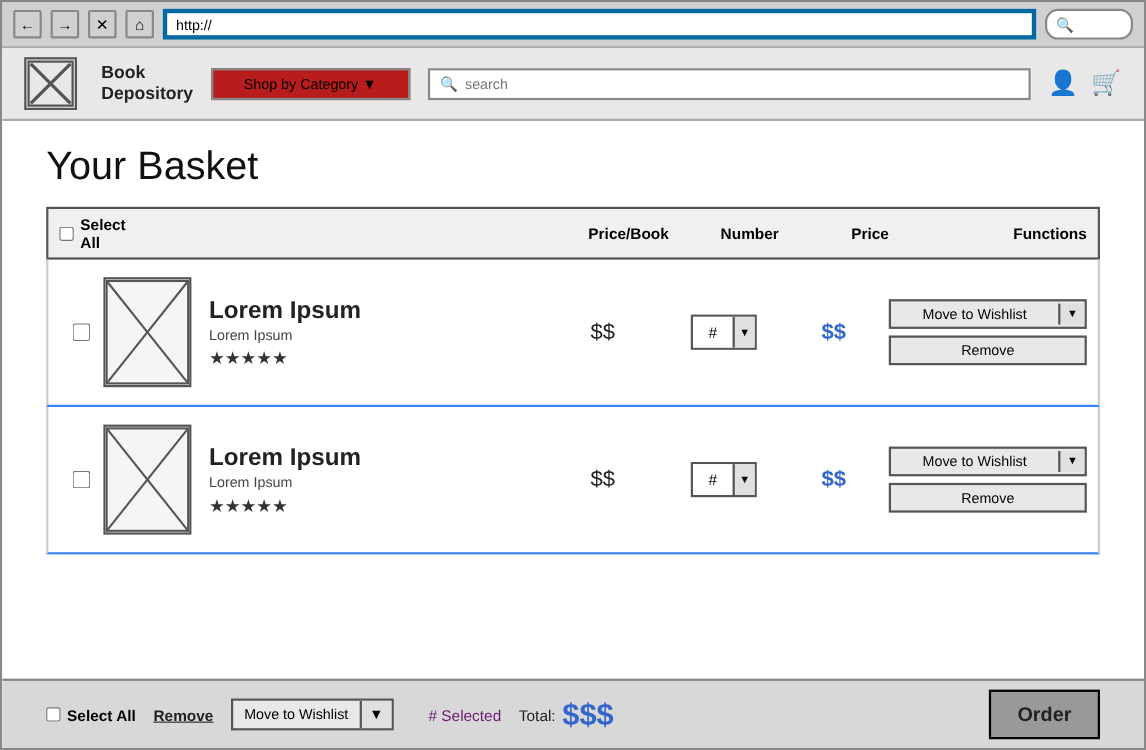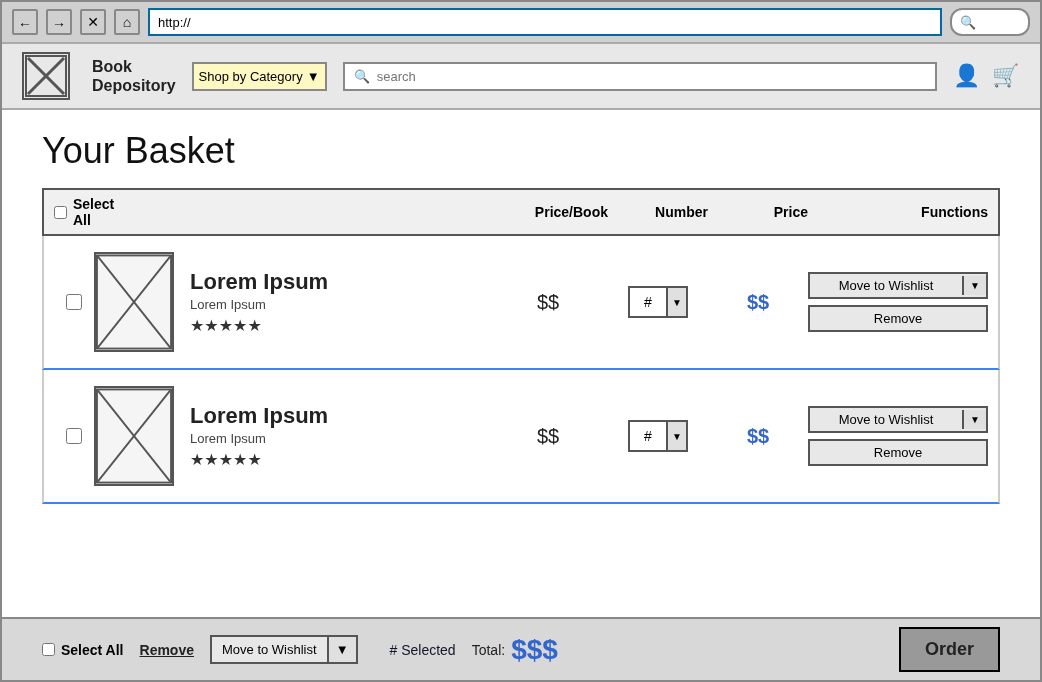"http://" .address-bar { border: 2px solid #0369a1 -> 4px solid #0369a1 }
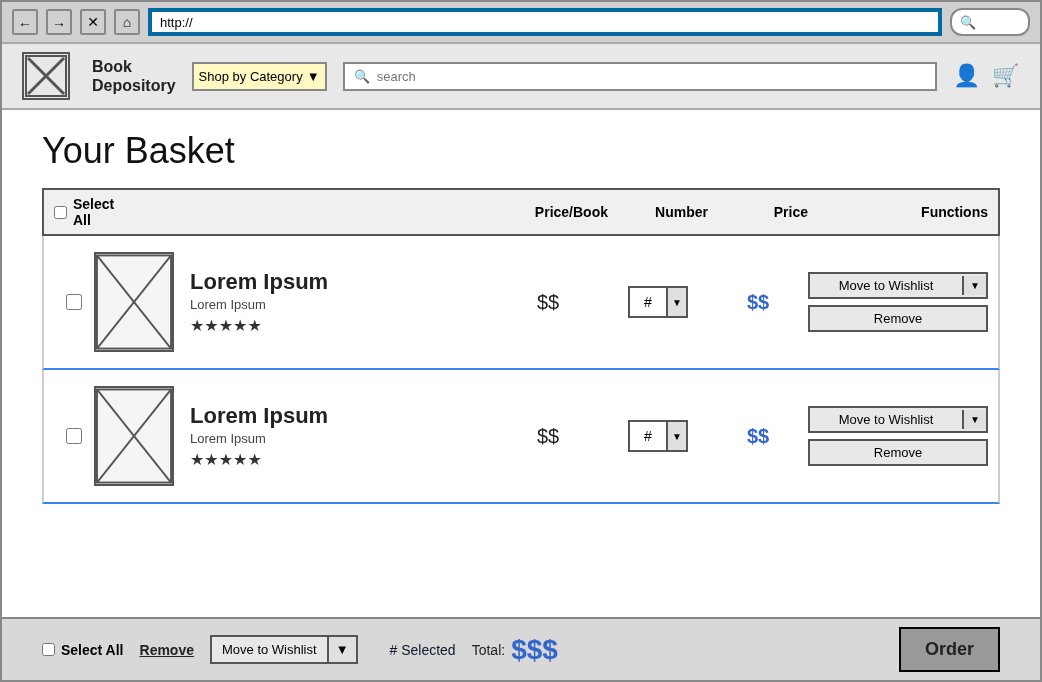"Shop by Category" .category-btn { background: #fef9c3 -> #b91c1c; padding: 5px 5px -> 5px 28px }
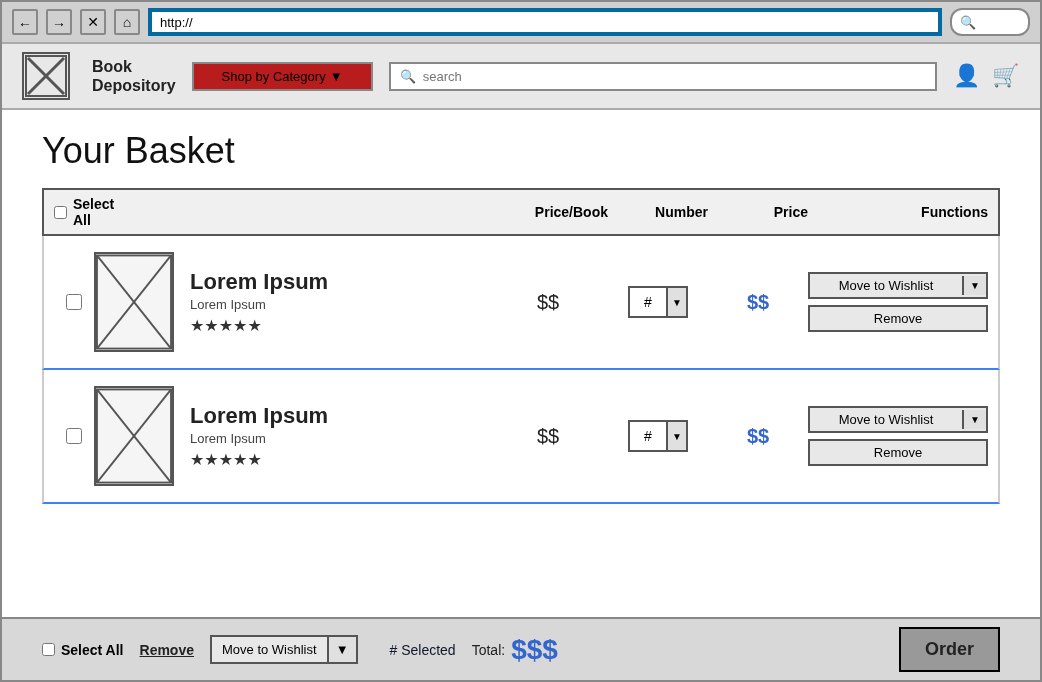"# Selected" .footer-selected { color: #0f172a -> #701a75 }
